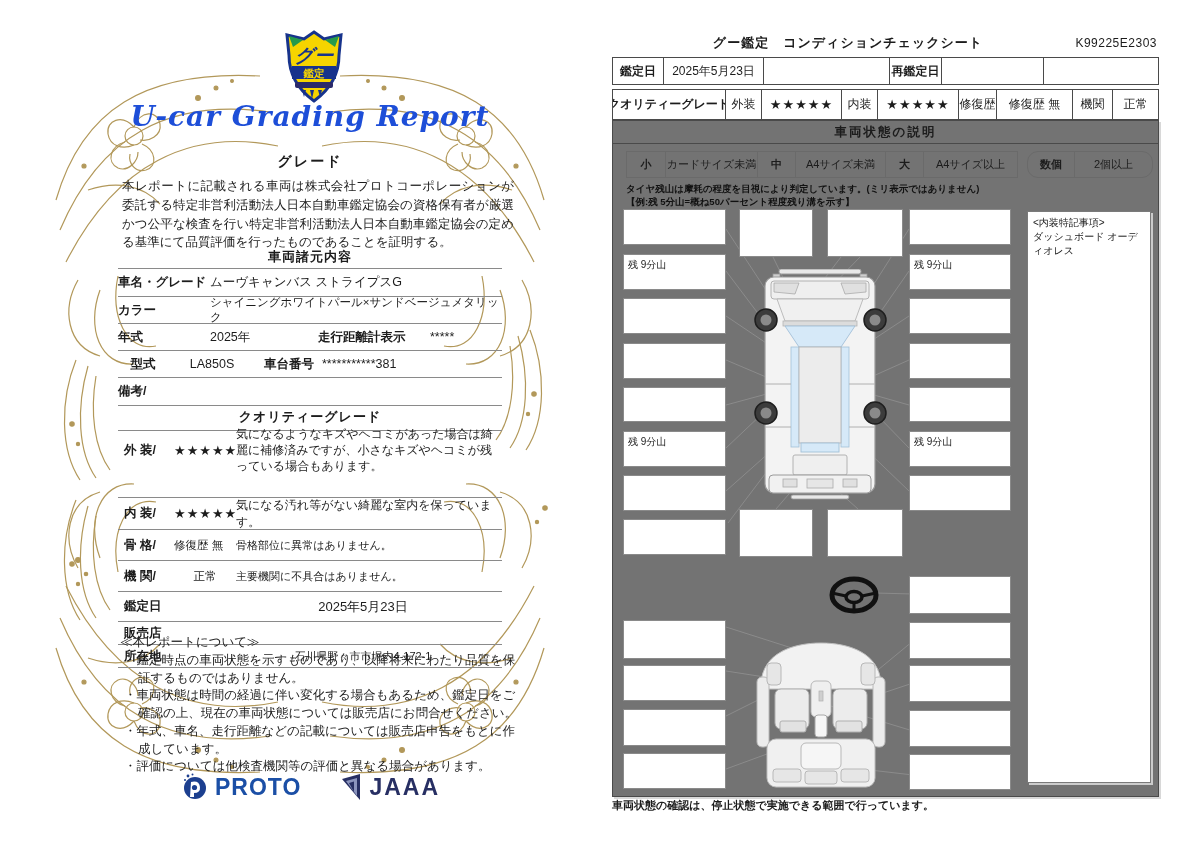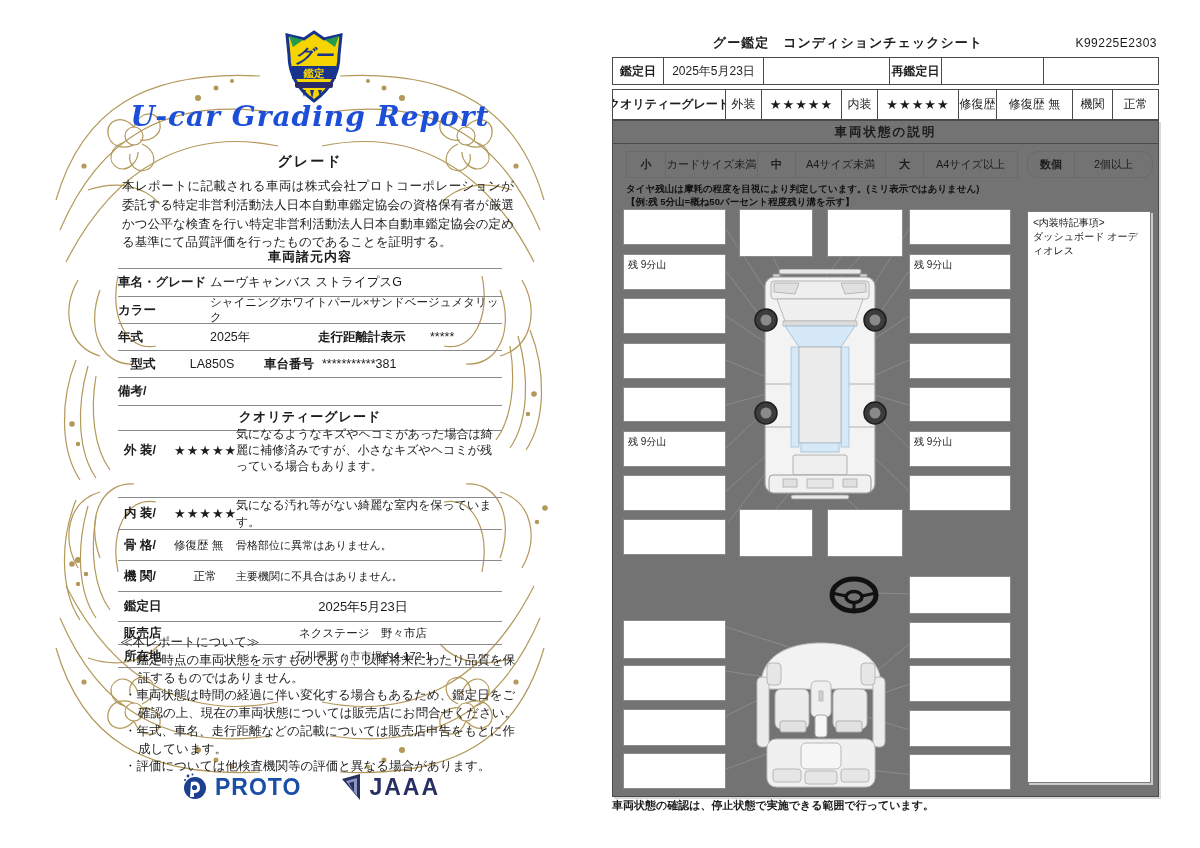"ネクステージ 野々市店" span { html: <span>ネクステージ 野々市店</span> -> none }
